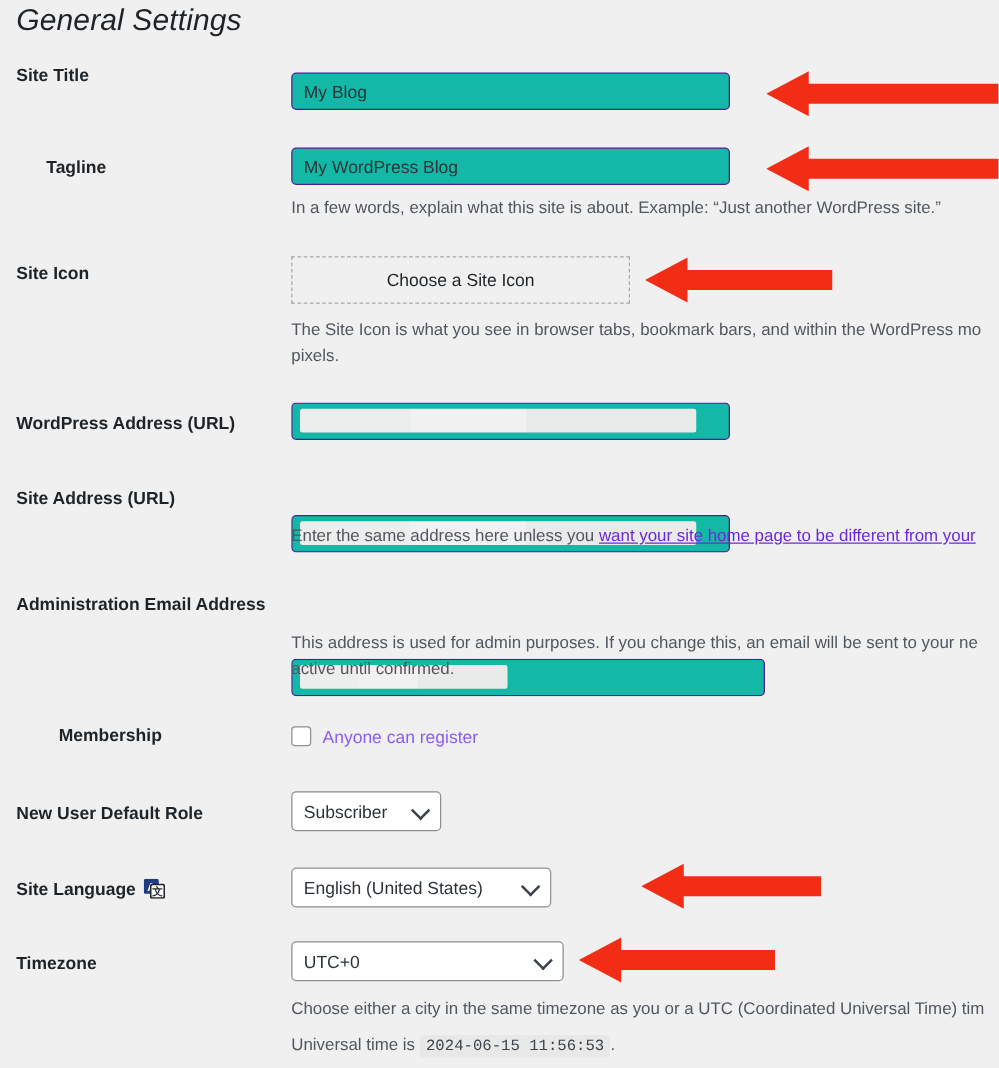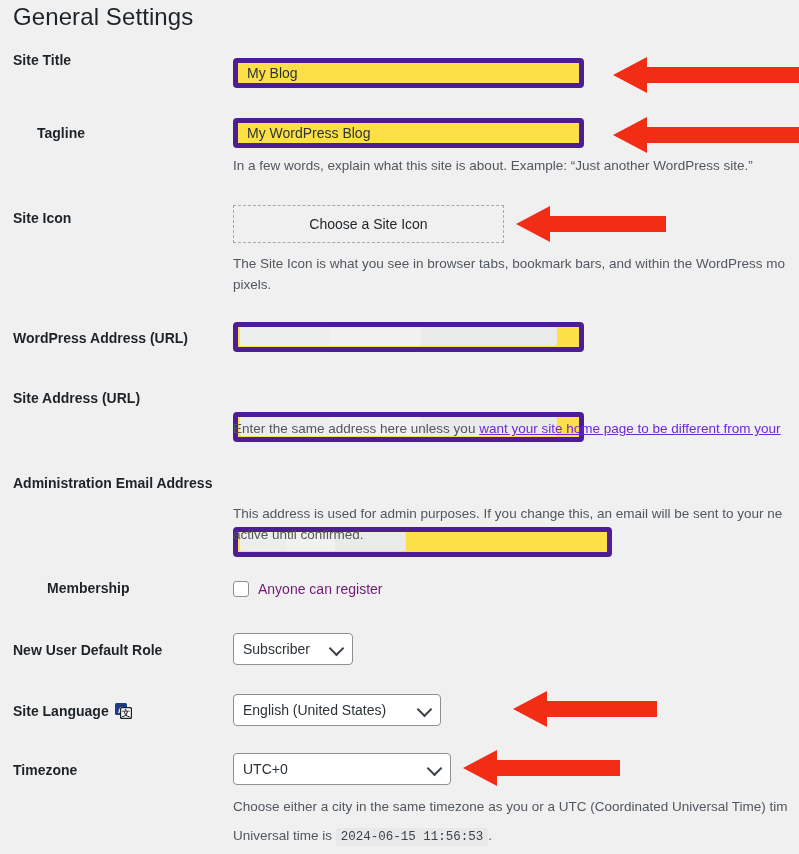"General Settings" .page-title { font-style: none -> italic }
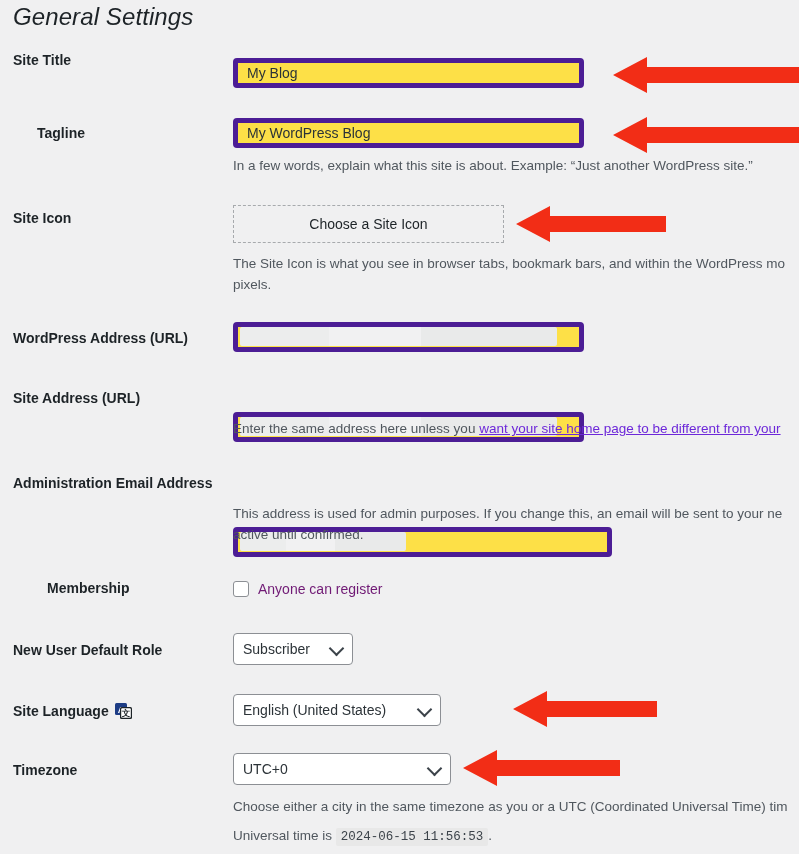"My Blog" .text-input { background: #fde047 -> #14b8a6; border: 5px solid #4c1d95 -> 1px solid #4c1d95 }
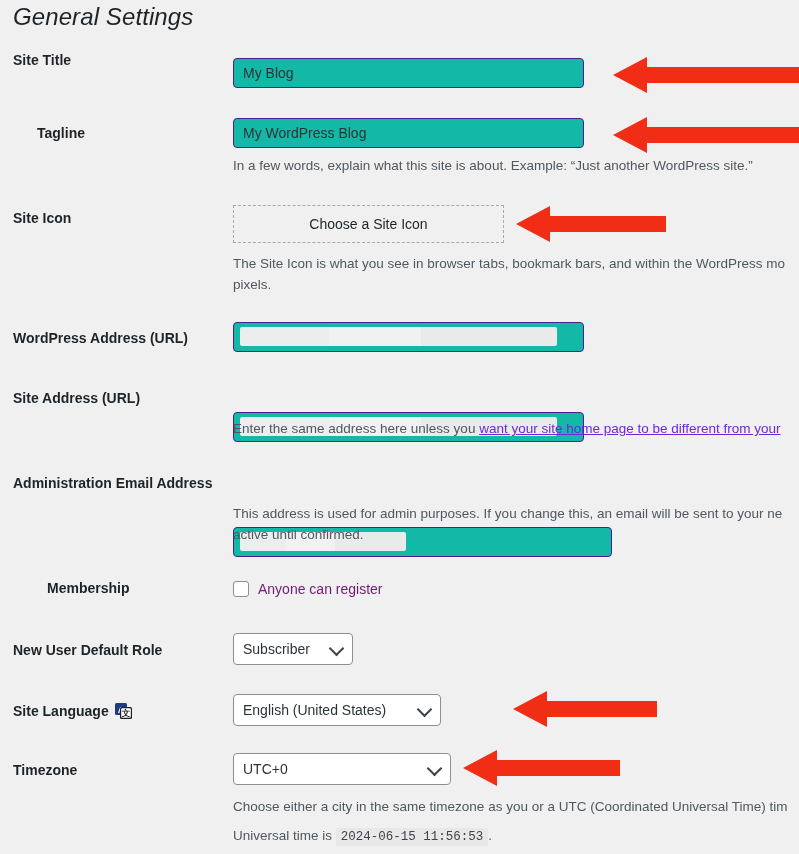"Anyone can register" .checkbox-label { color: #701a75 -> #8b5cf6 }
